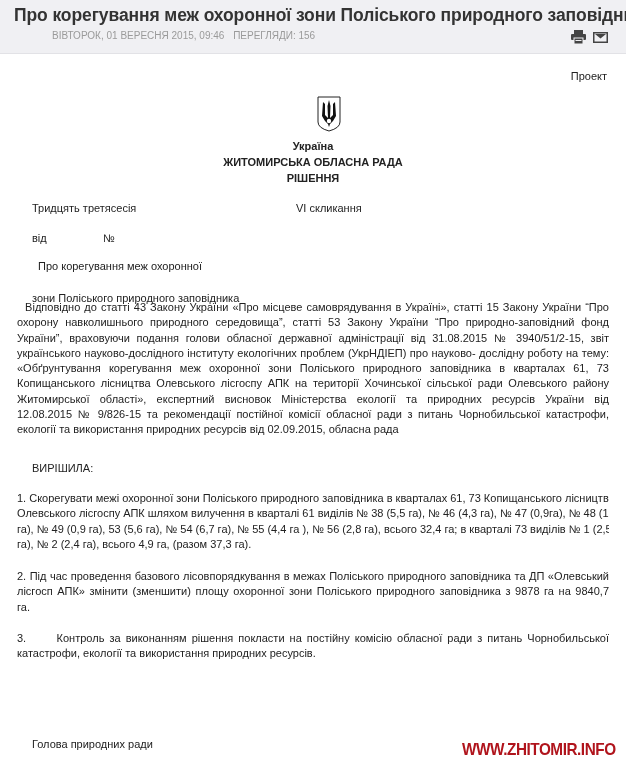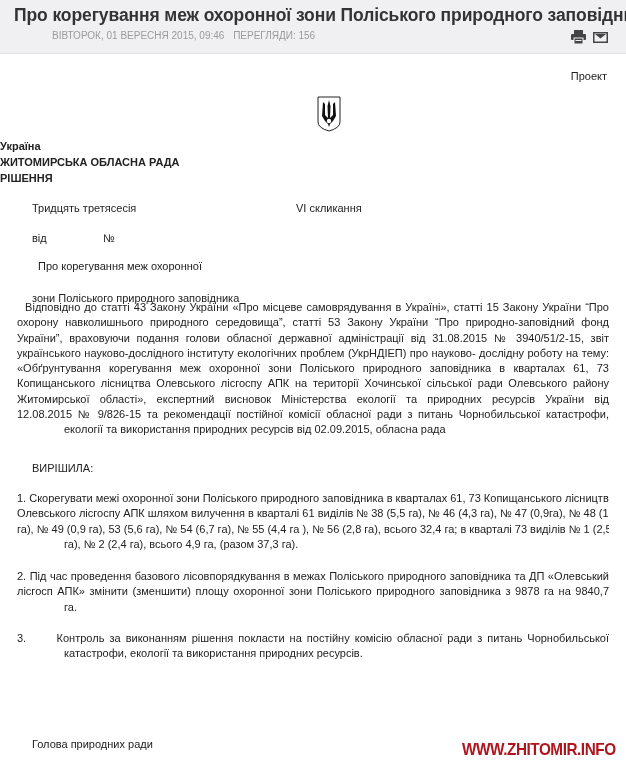"Україна" .center { text-align: none -> center }
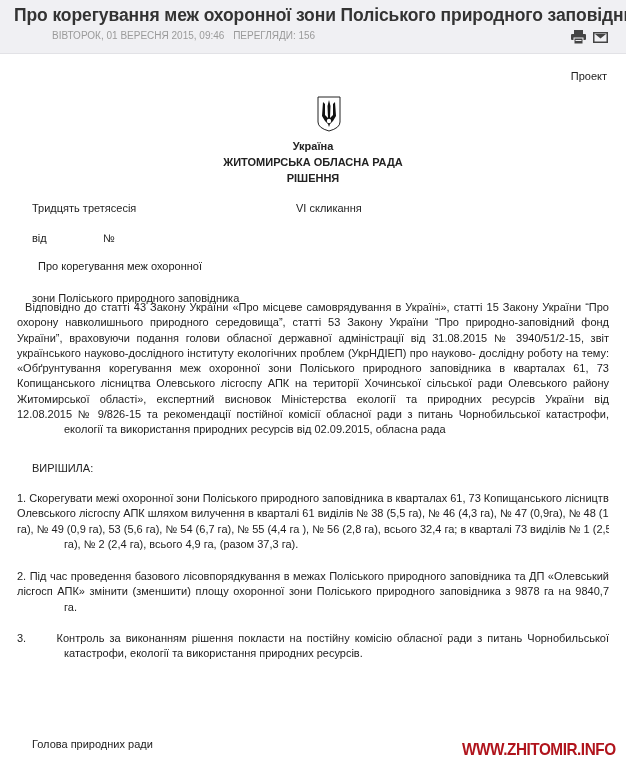"екології та використання природних" .para .ln.last { margin-left: 47px -> none }
